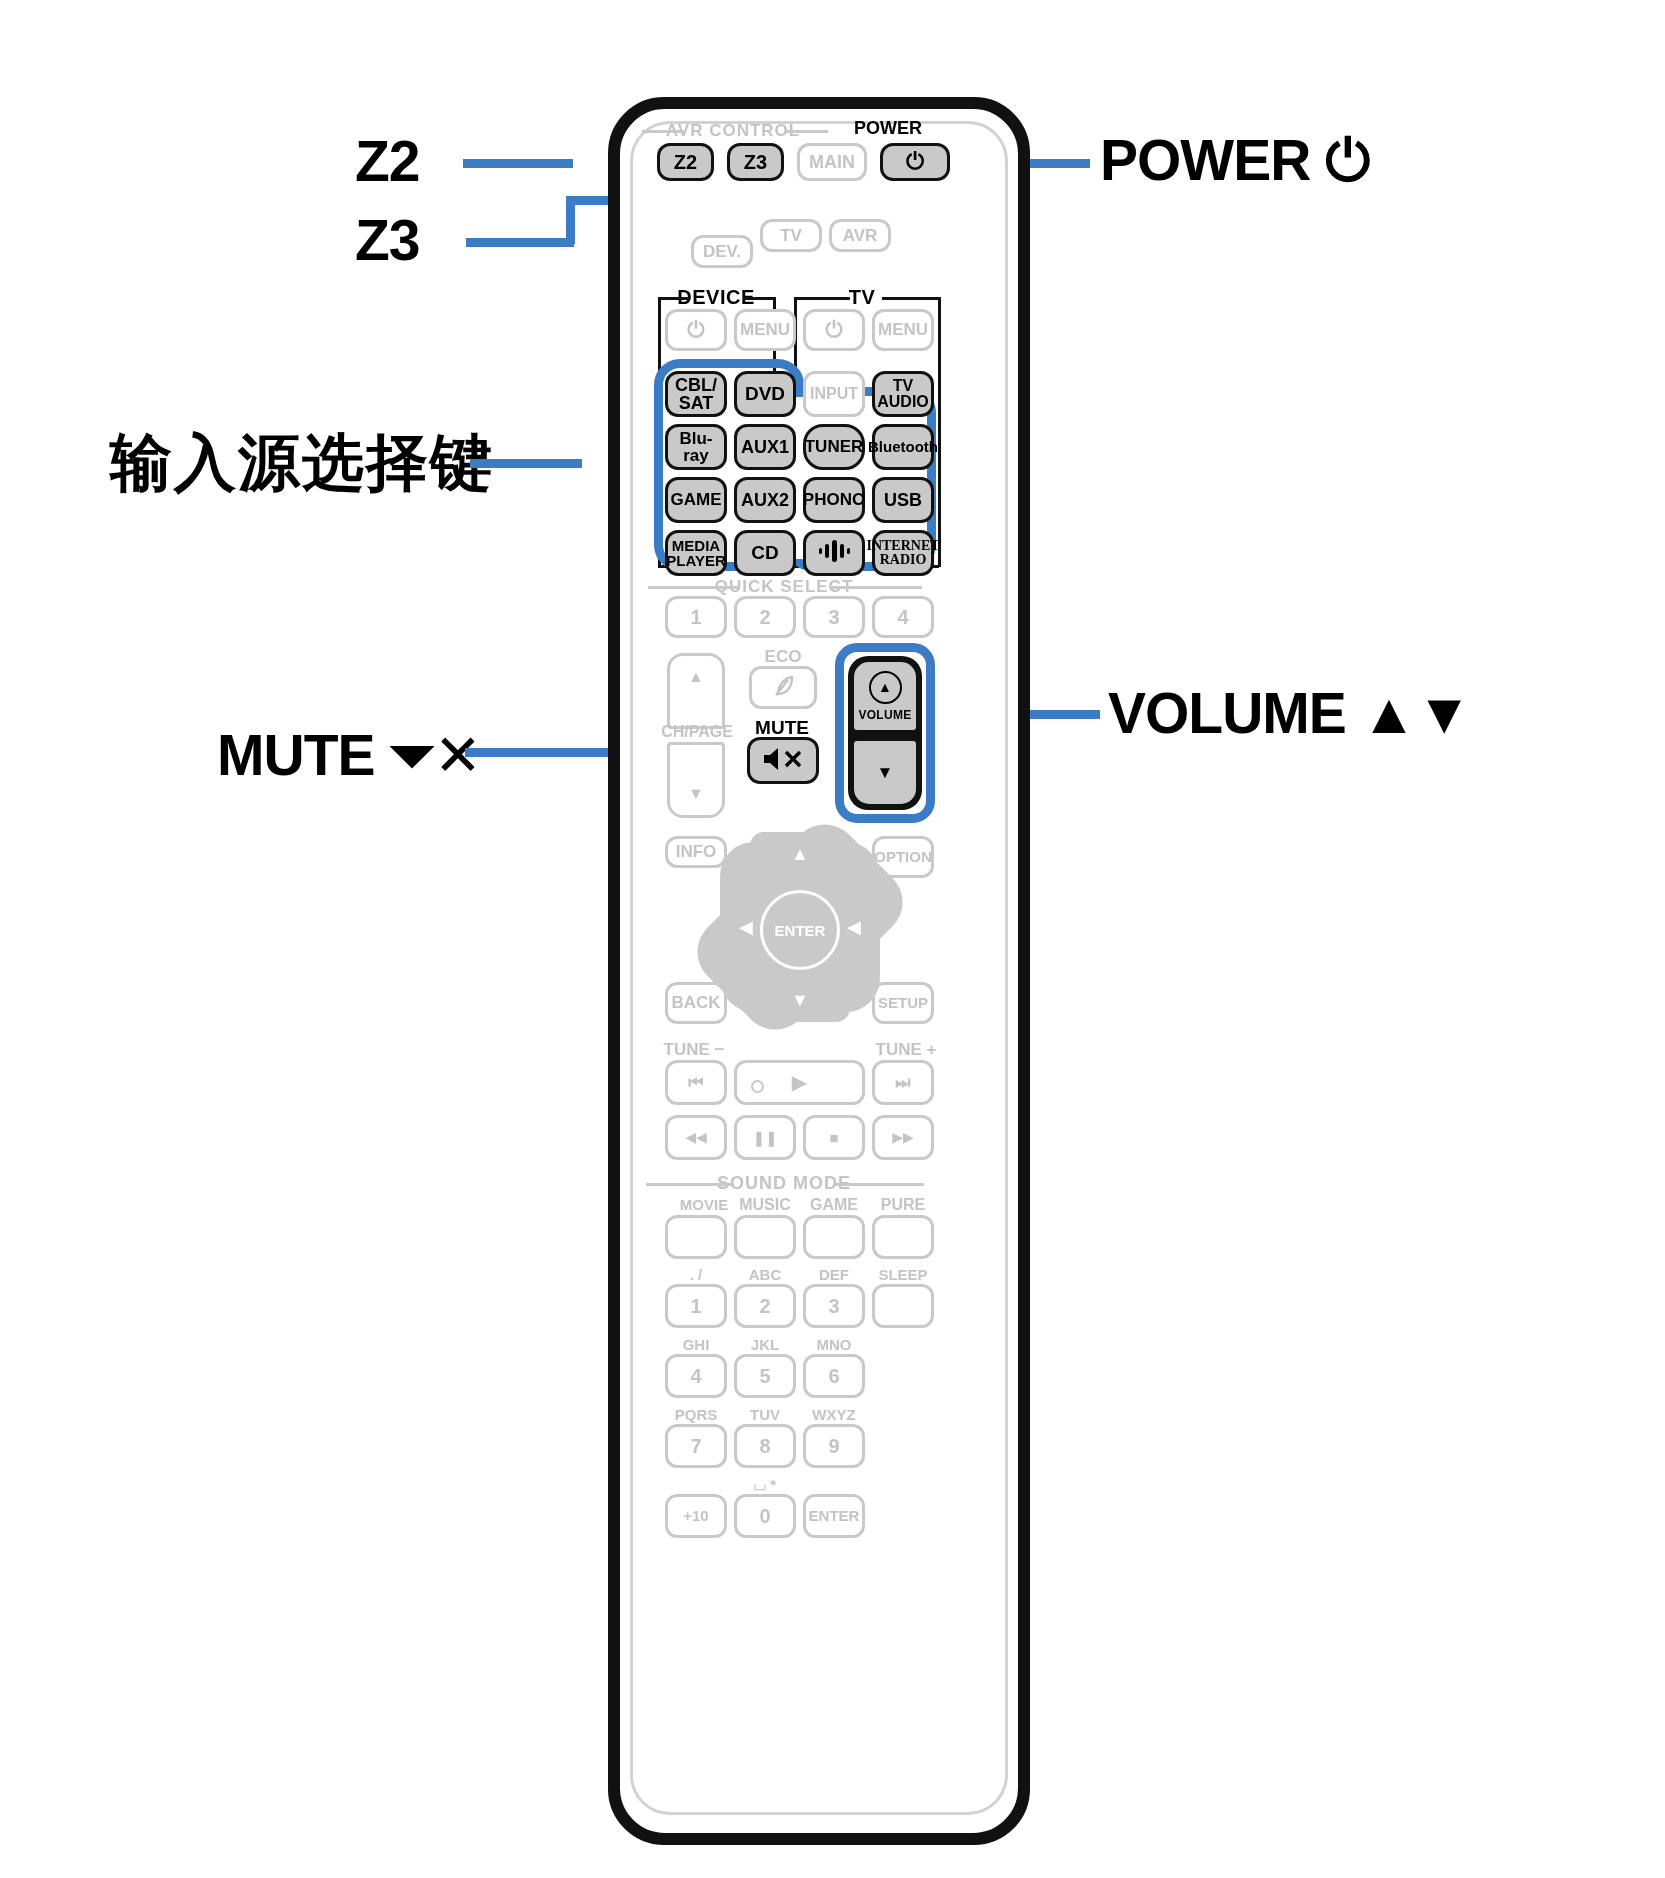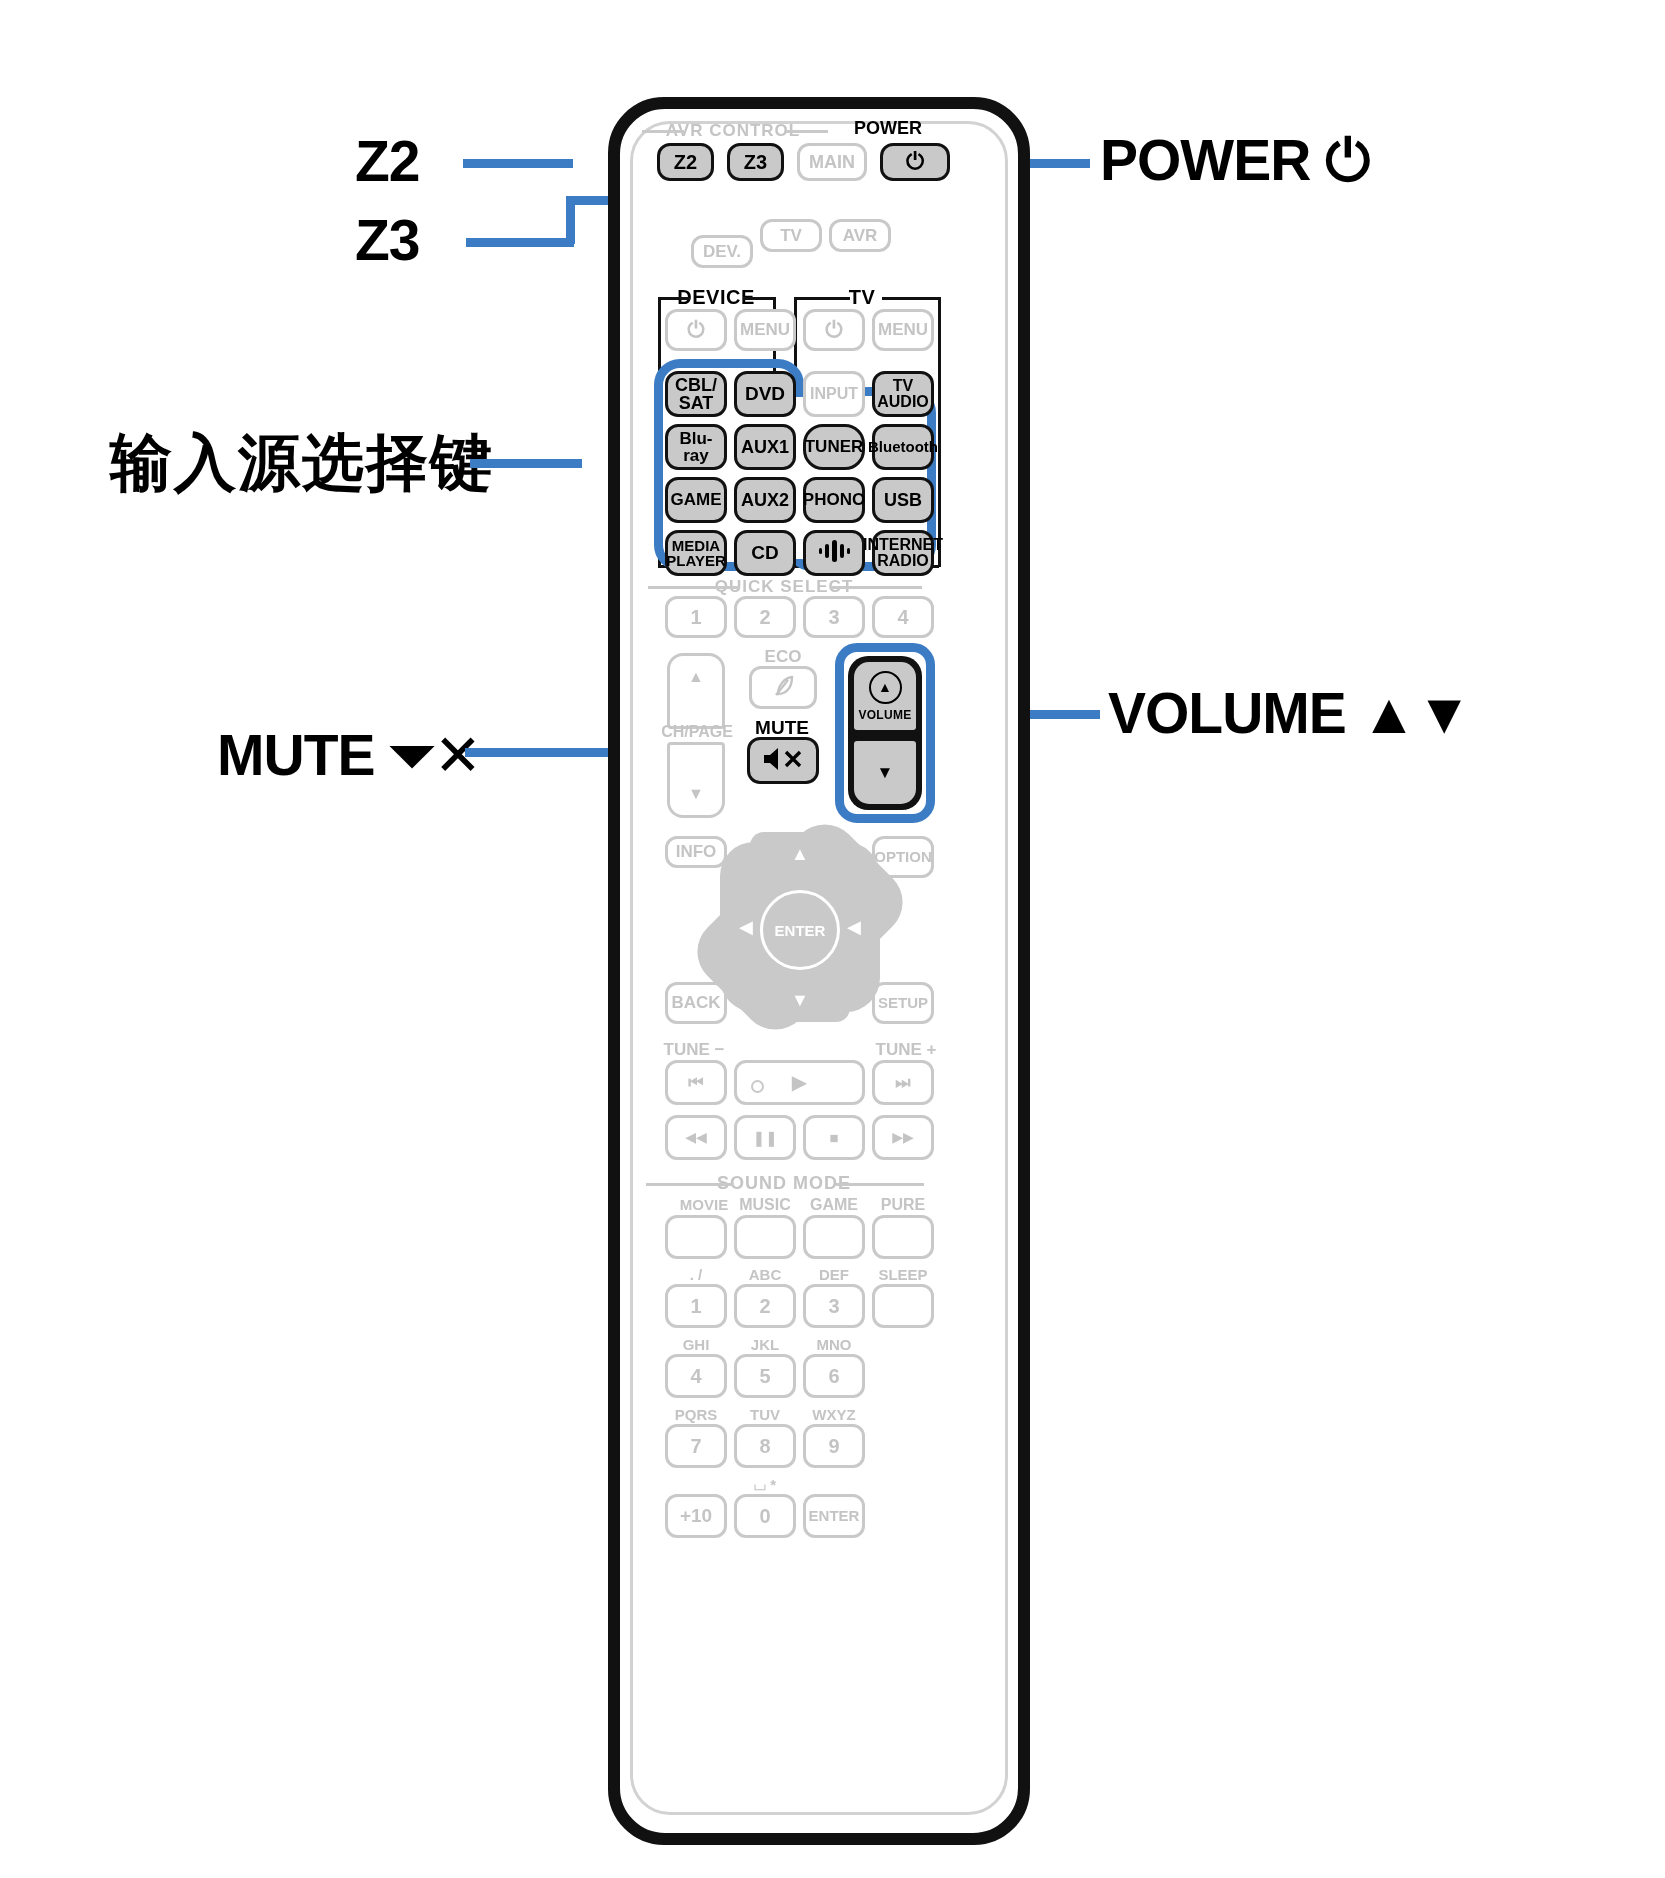"INTERNET" div.key { font-family: none -> Liberation Serif, serif; font-size: 16px -> 14px }
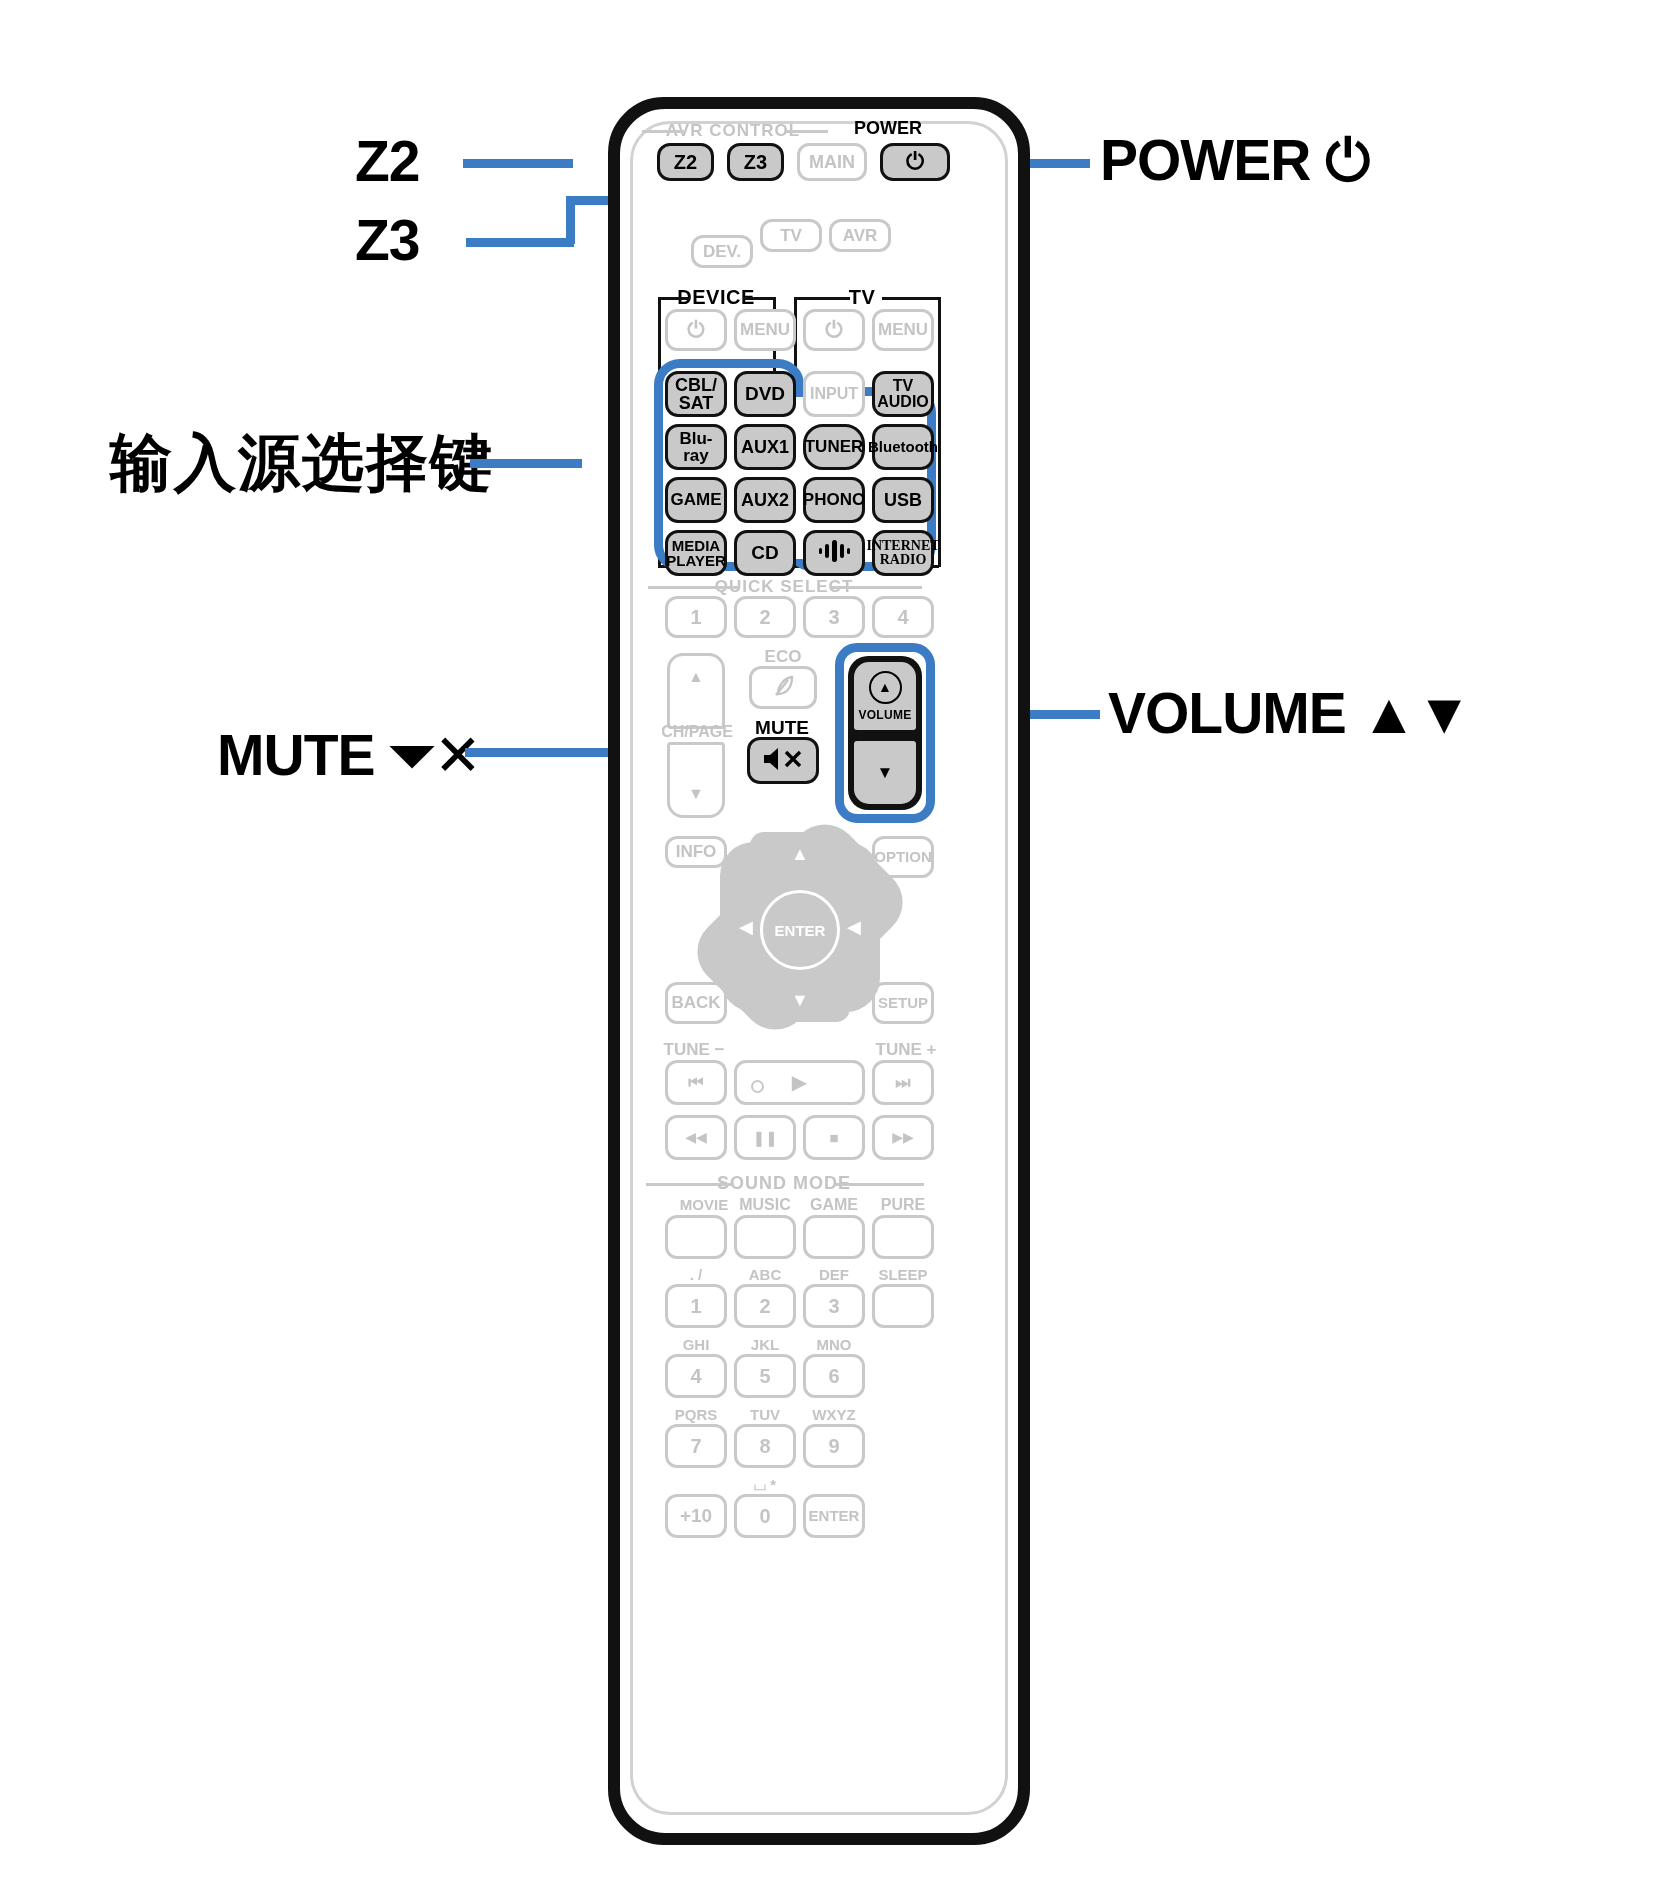"+10" div.key { font-size: 19px -> 15px }
